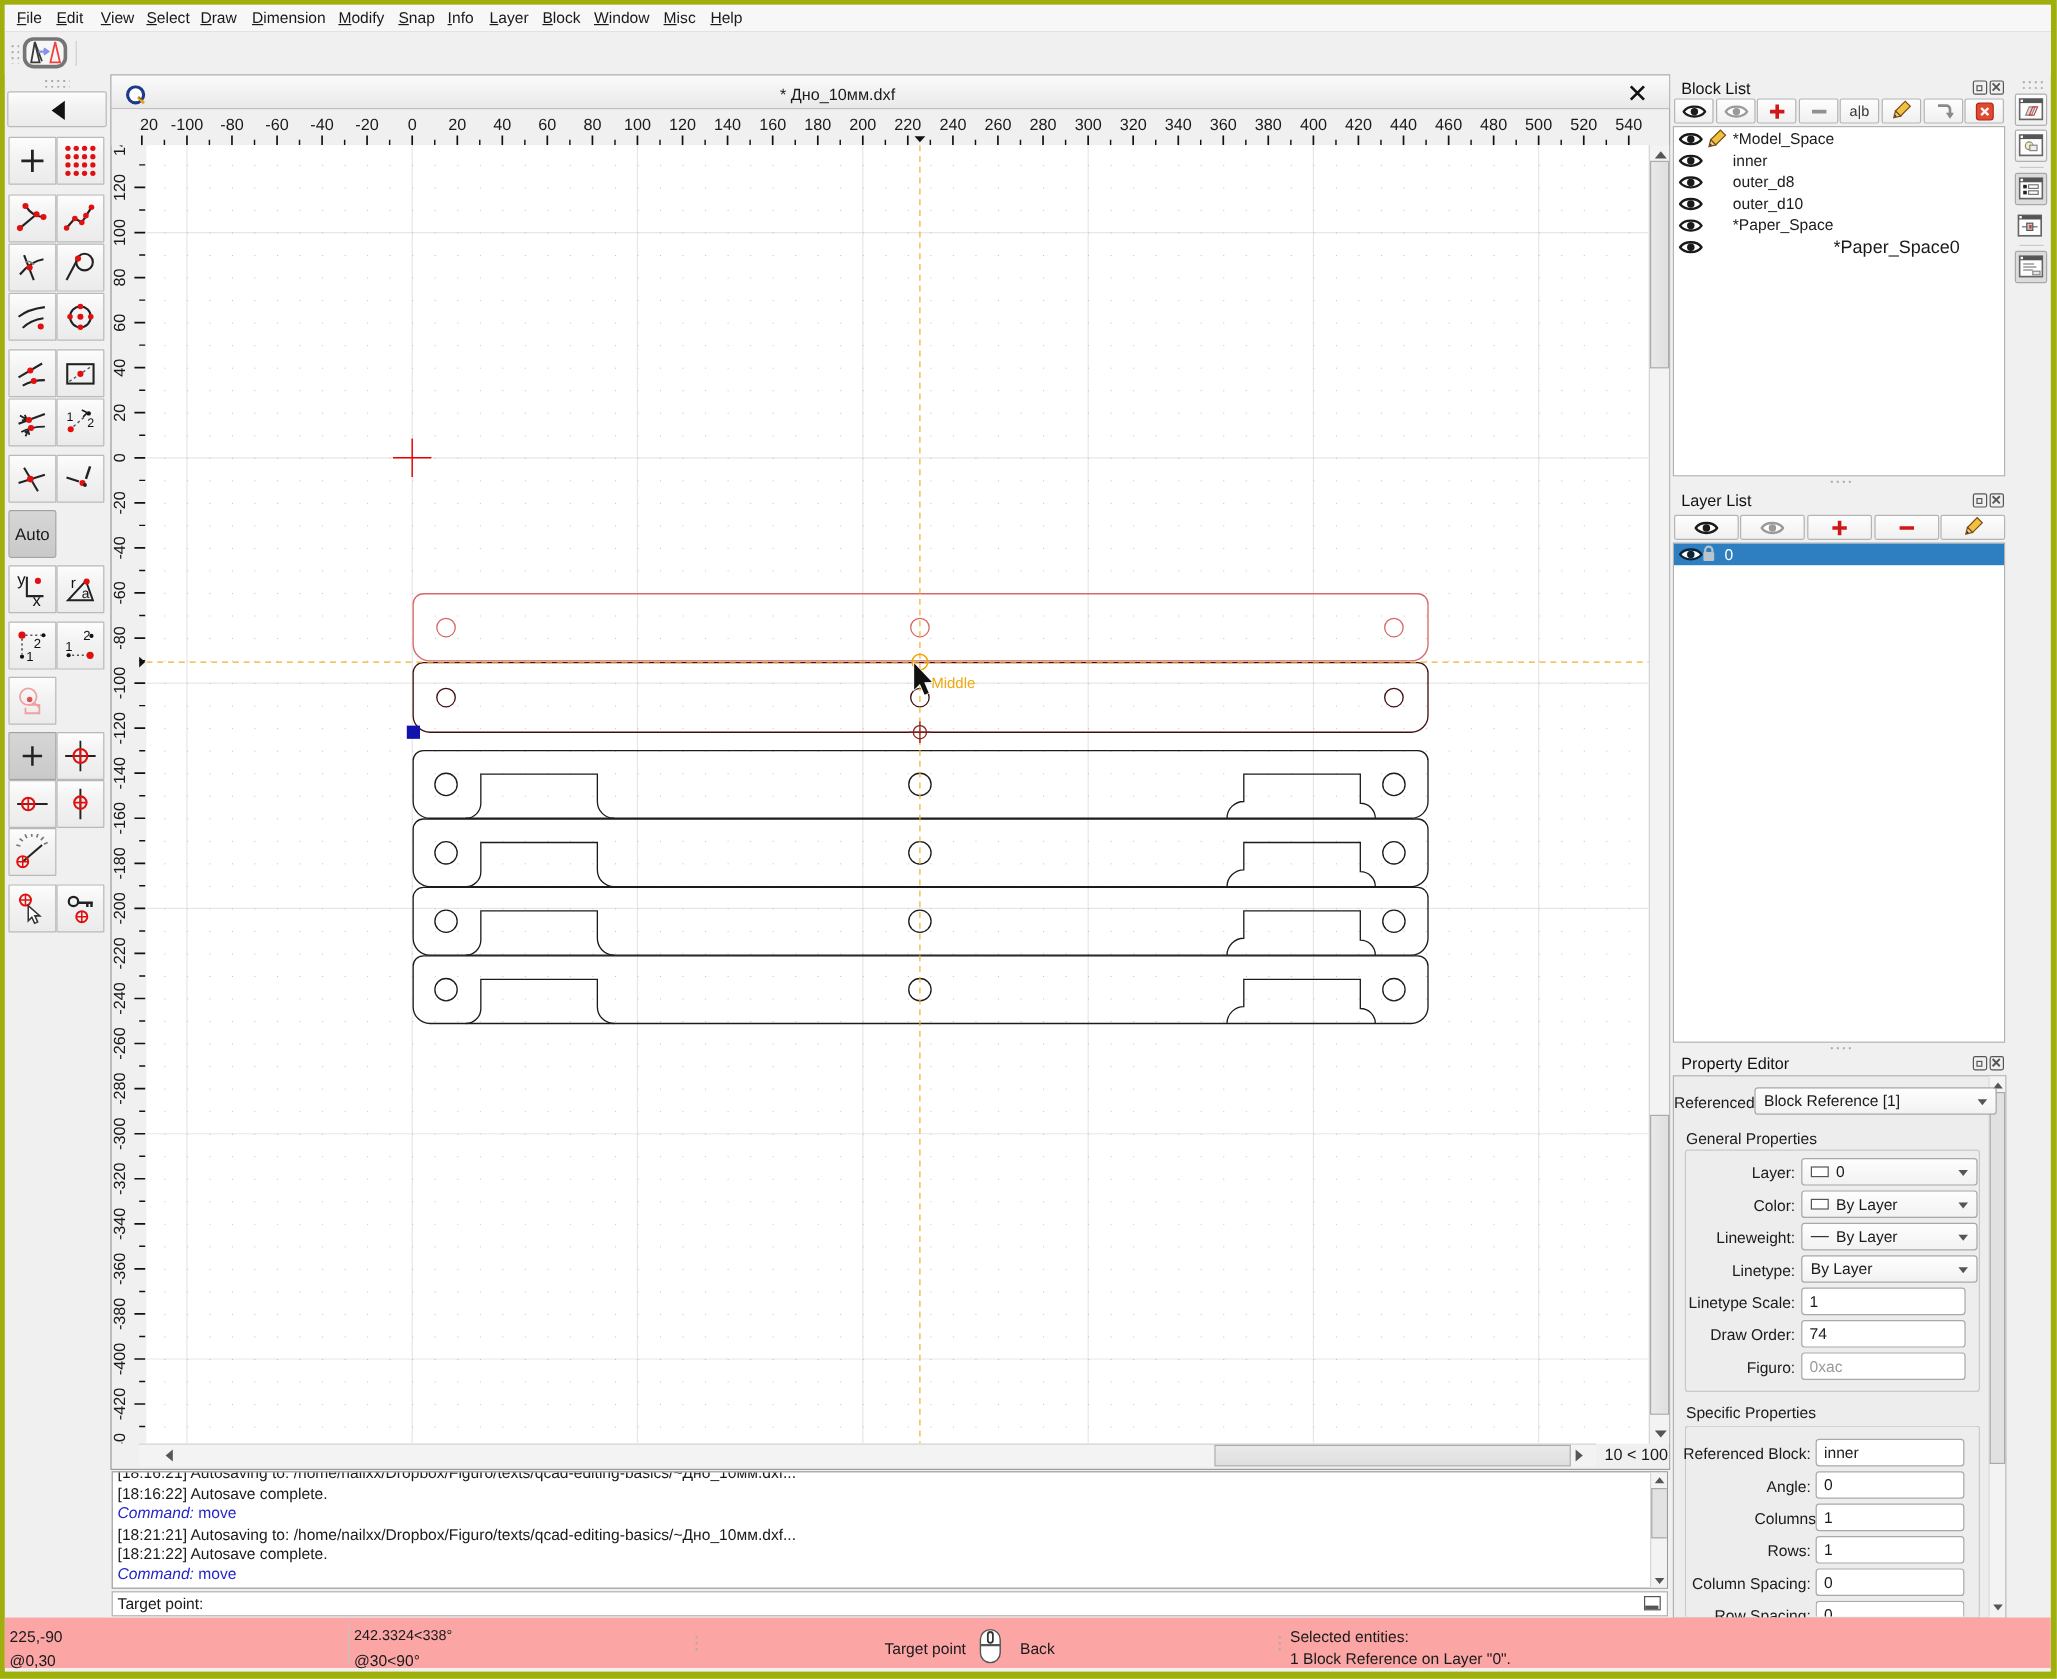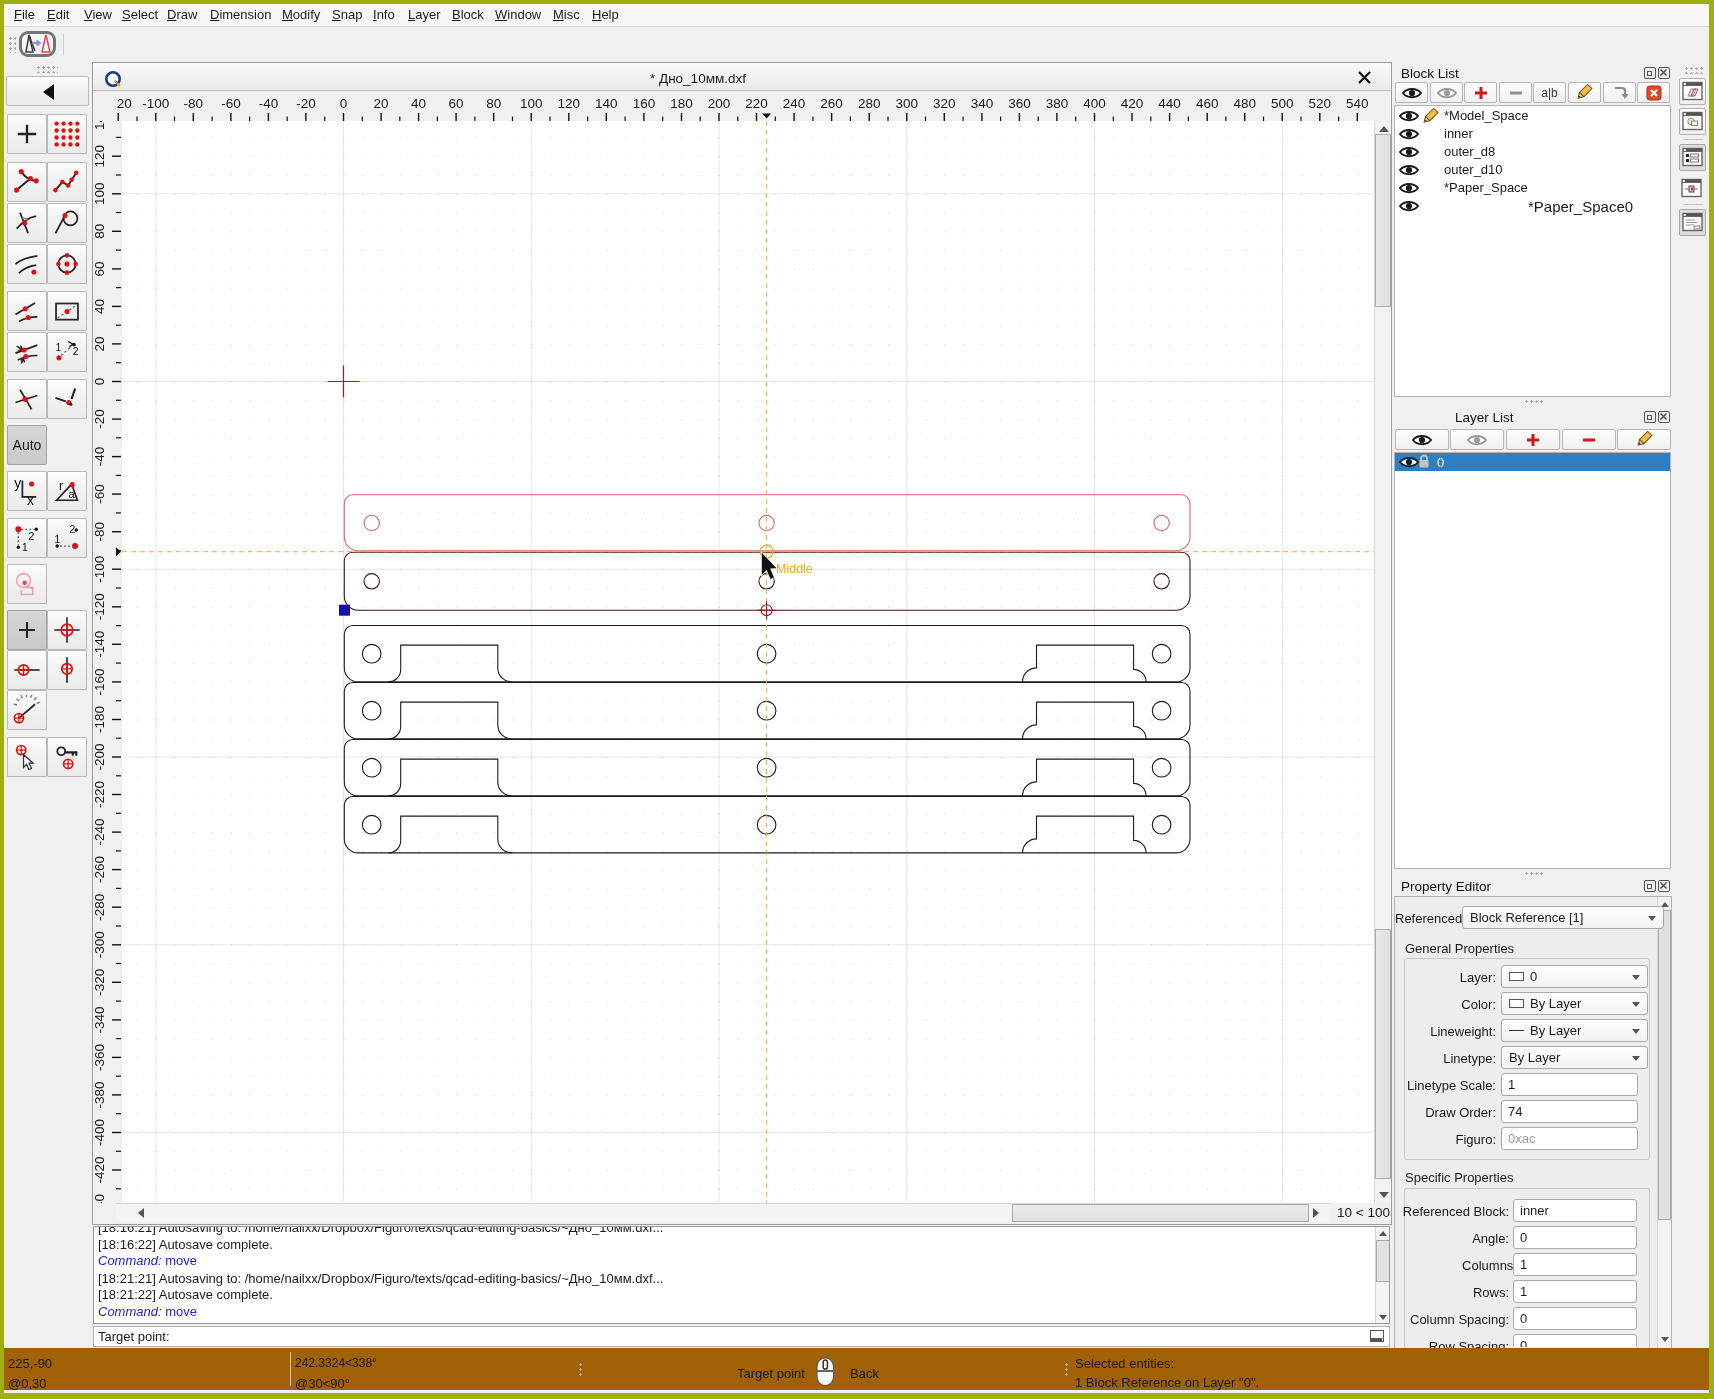"Layer List" div.abs { left: 1455px -> 1401px }
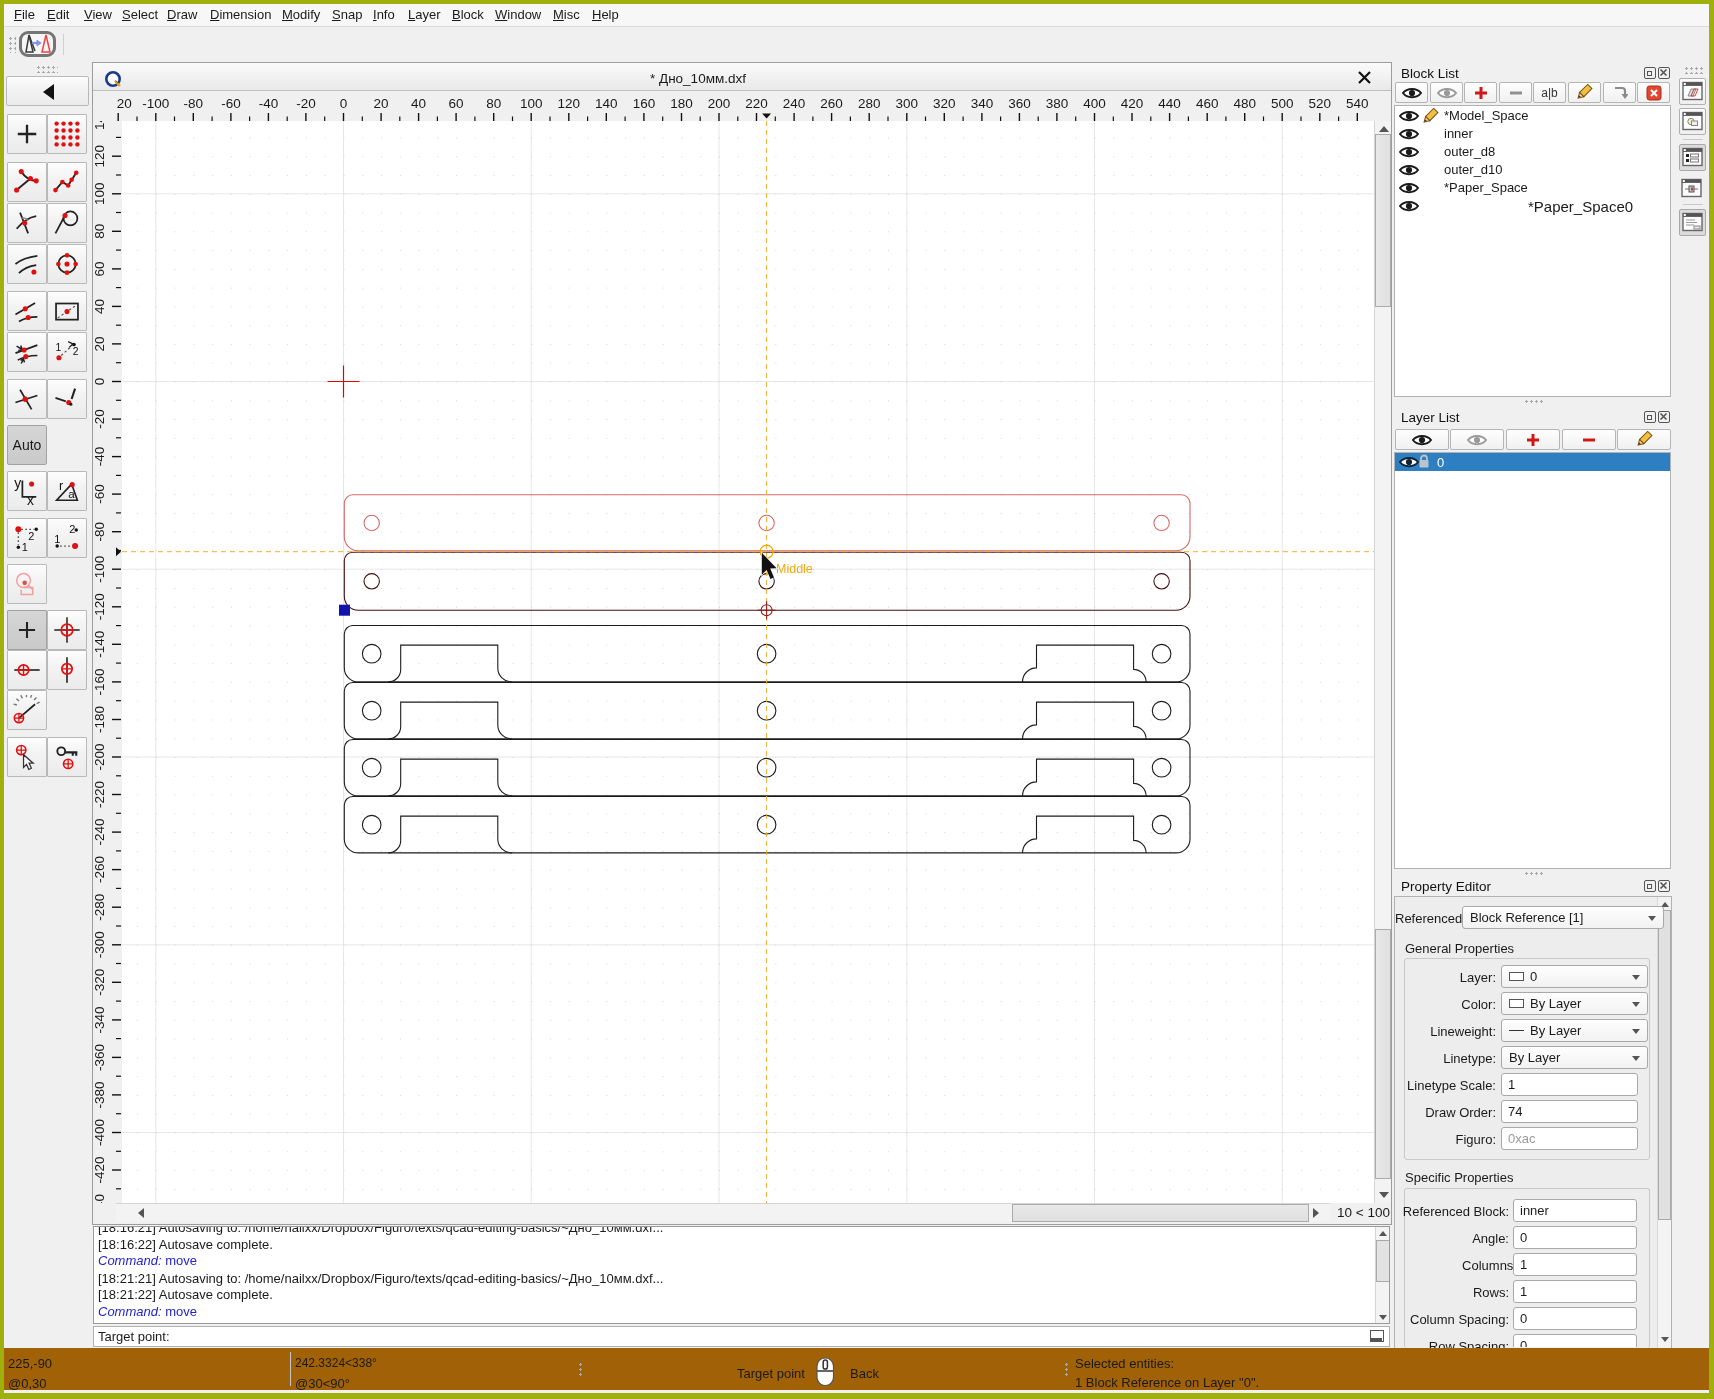"225,-90" div.abs { background: #a16207 -> #fca5a5 }
